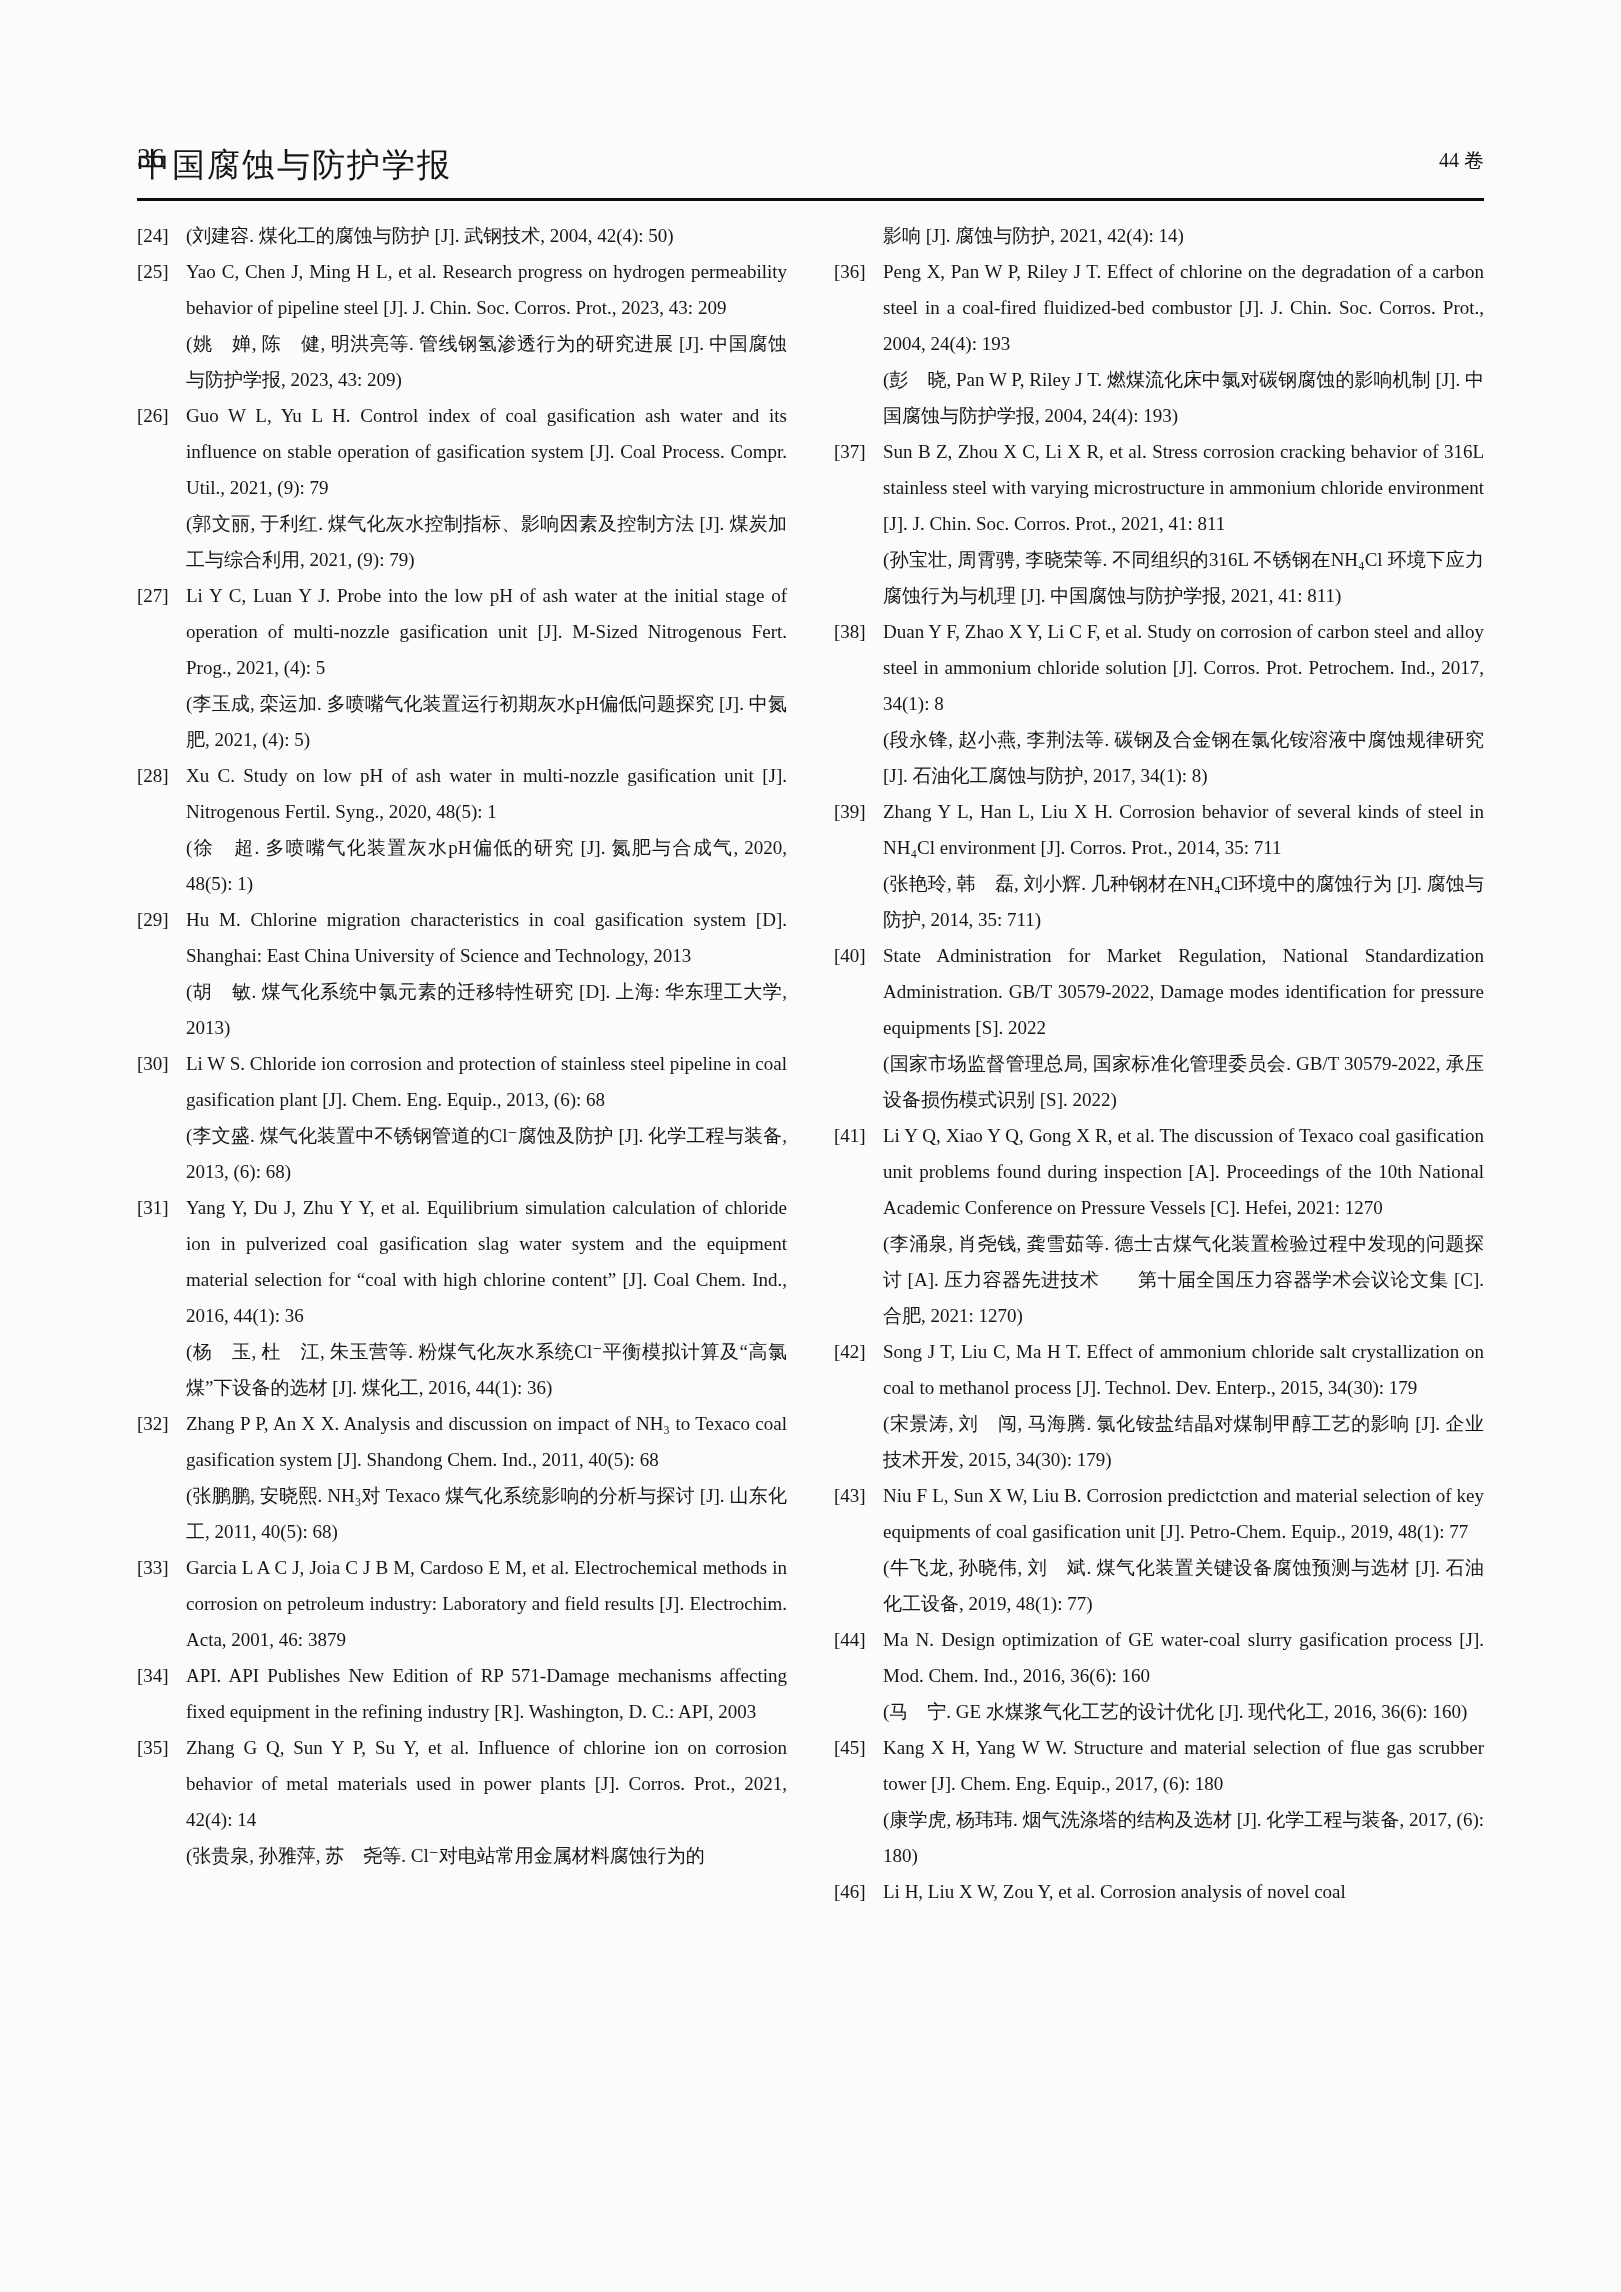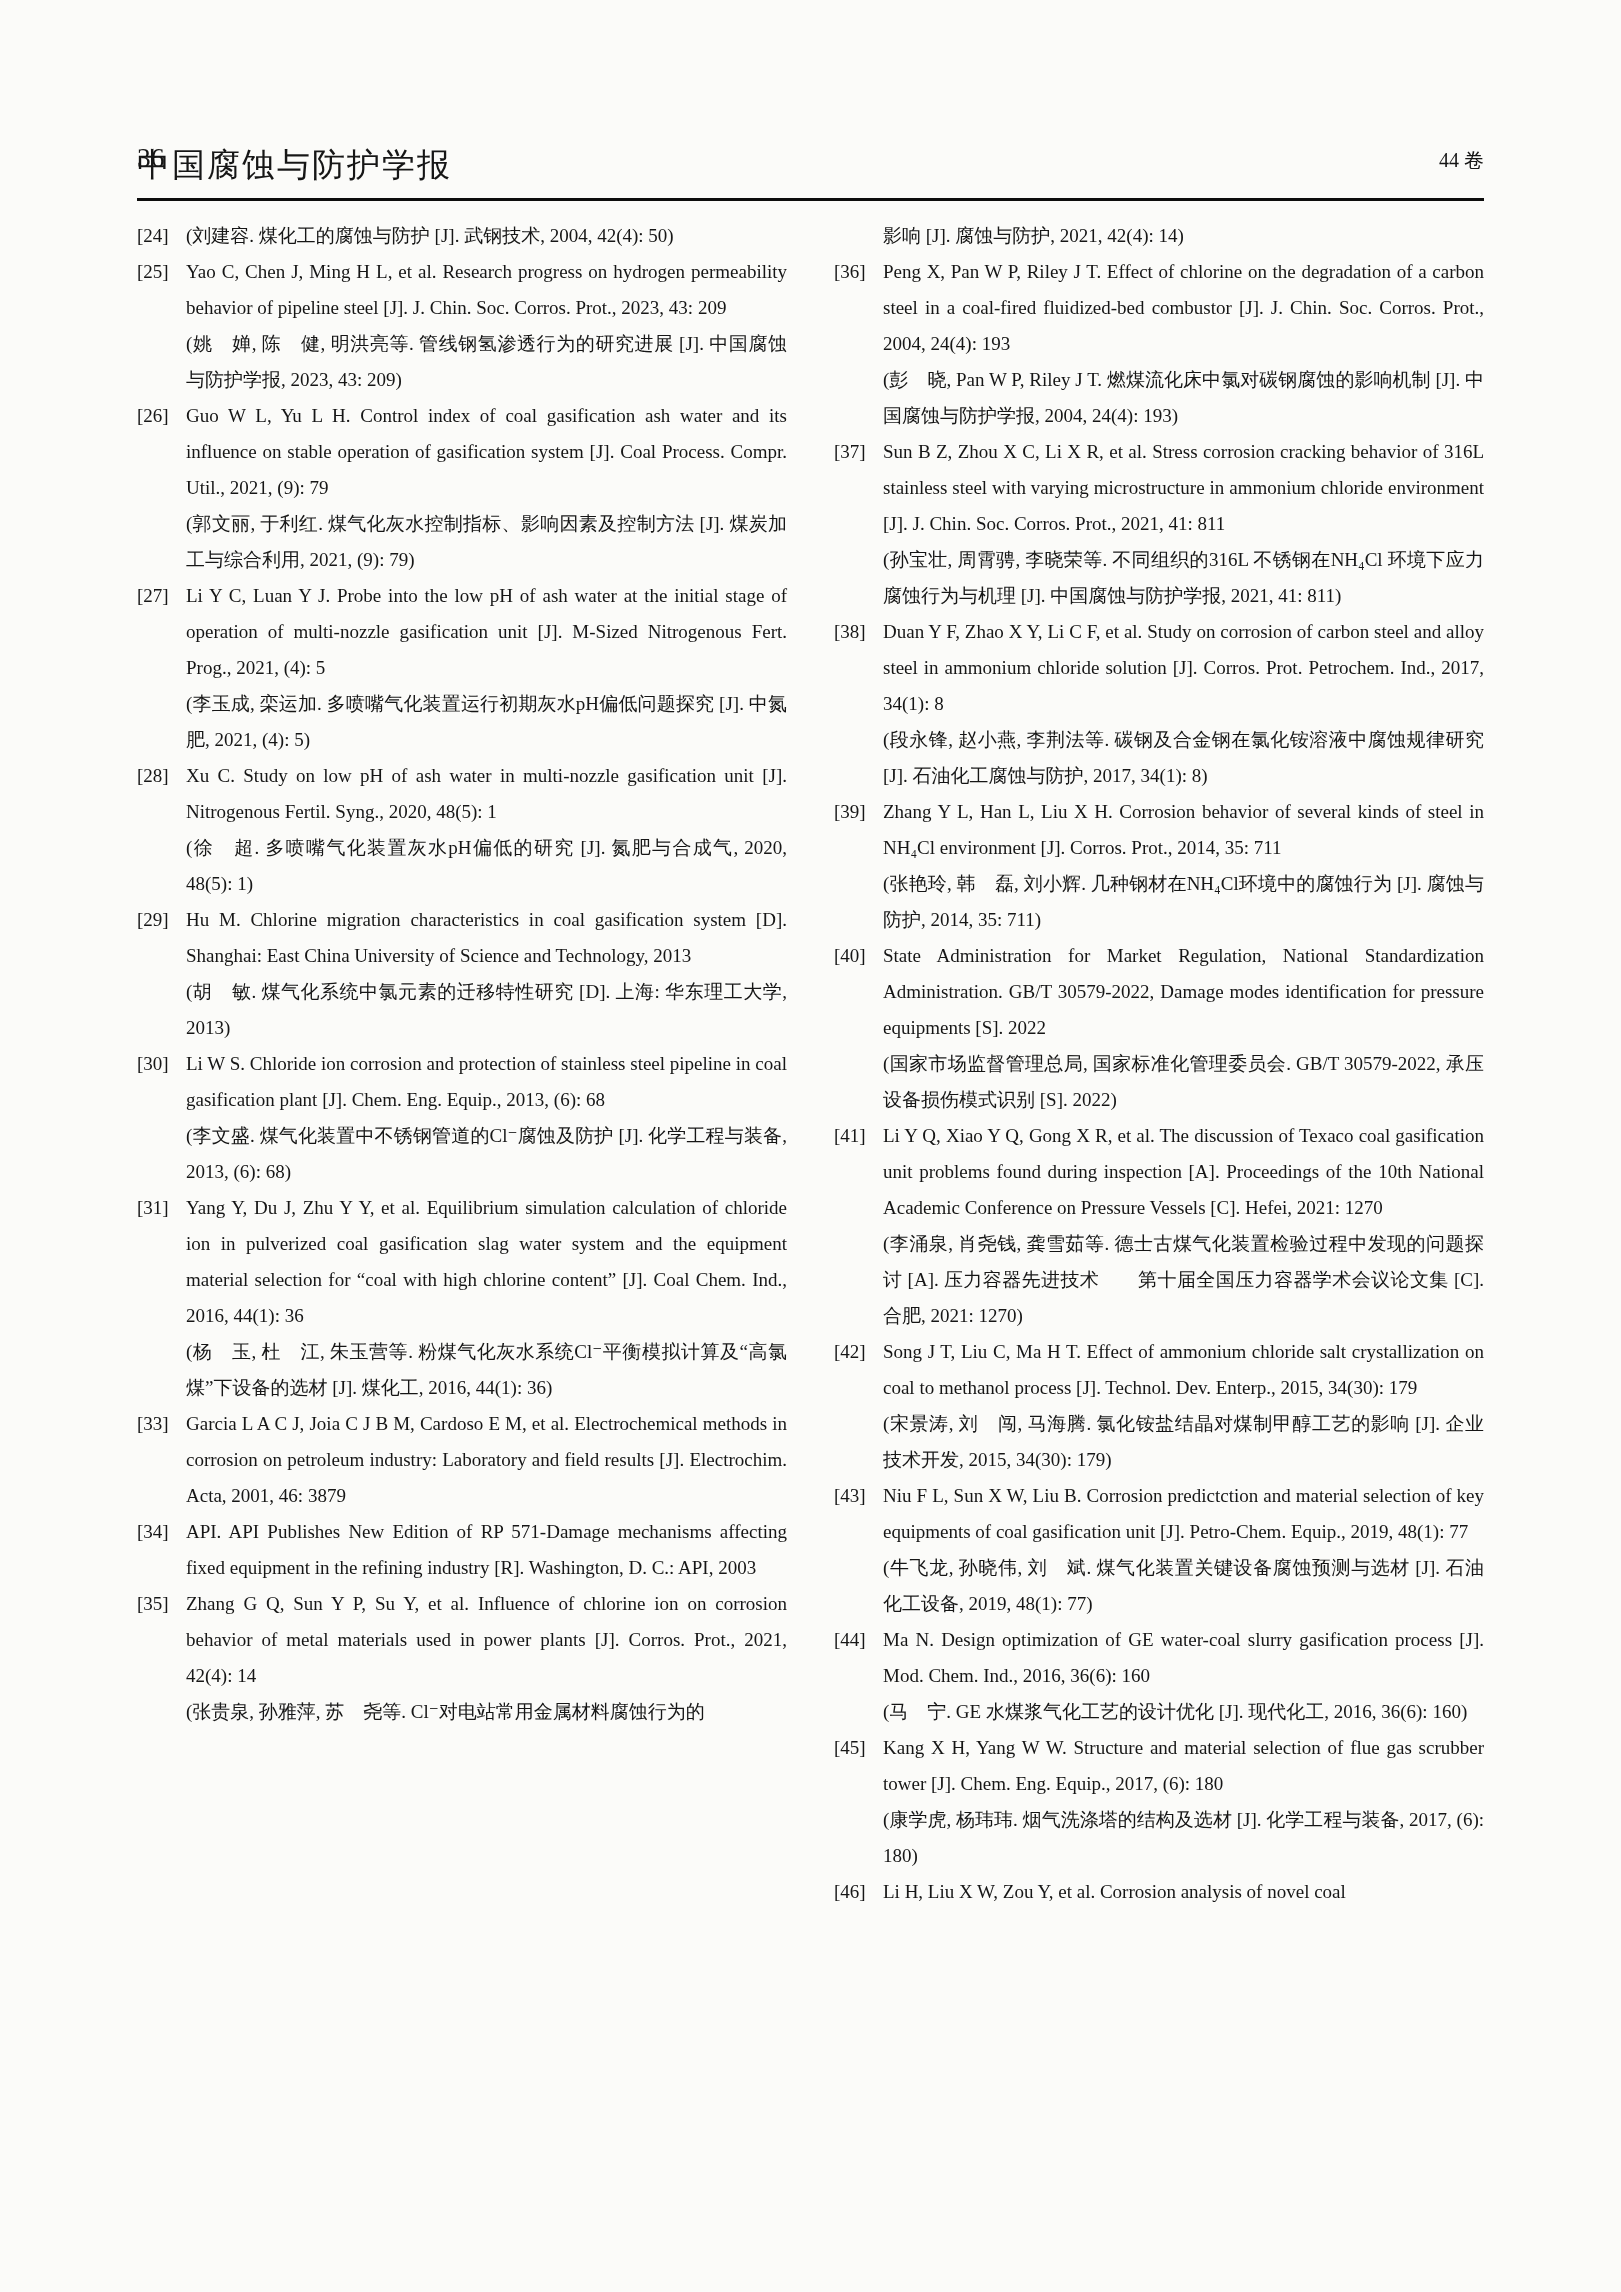"[32]" div.ref { html: none -> <div> <span>[32]</span> <div>Zhang P P, An X X. Analysis and discussion on impact of NH₃ to Texaco coal gasification system [J]. Shandong Chem. Ind., 2011, 40(5): 68</div> <div>(张鹏鹏, 安晓熙. NH₃对 Texaco 煤气化系统影响的分析与探讨 [J]. 山东化工, 2011, 40(5): 68)</div> </div> }
